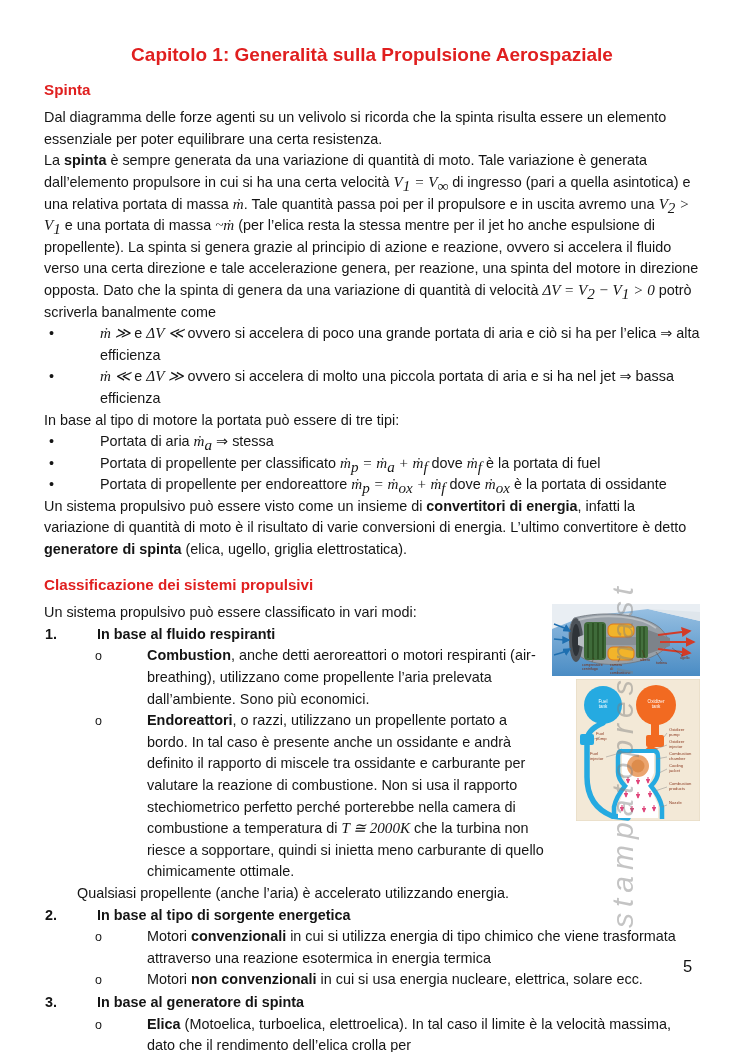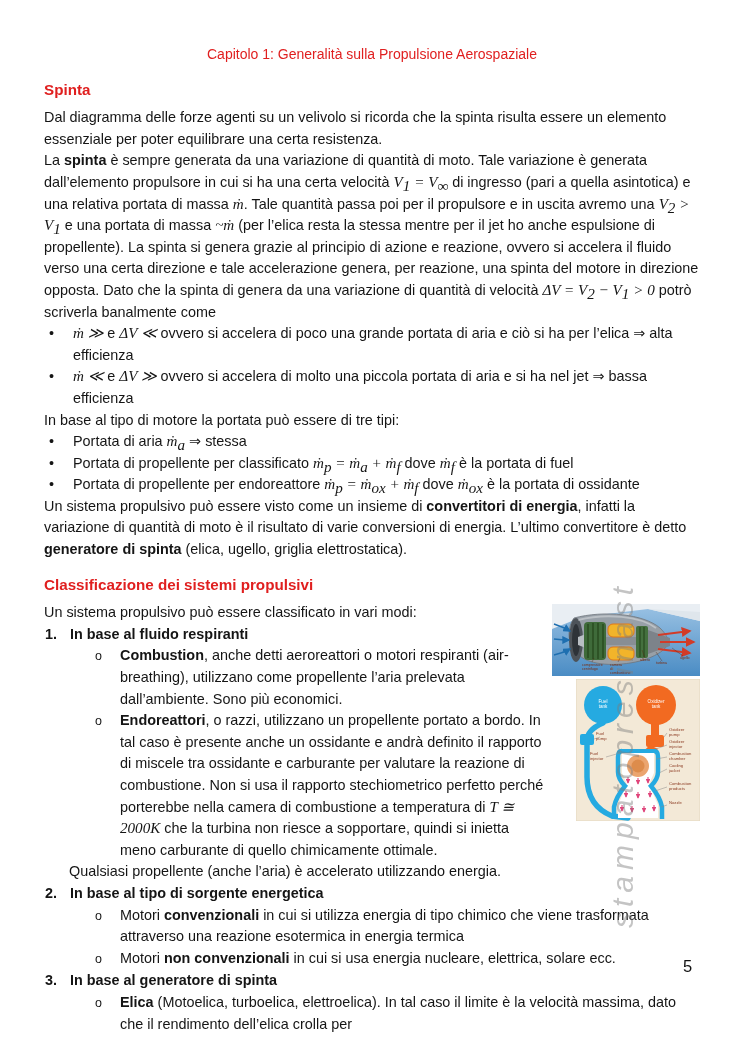"Capitolo 1: Generalità sulla Propulsione" .doc-title { font-size: 14px -> 19px; font-weight: normal -> bold }
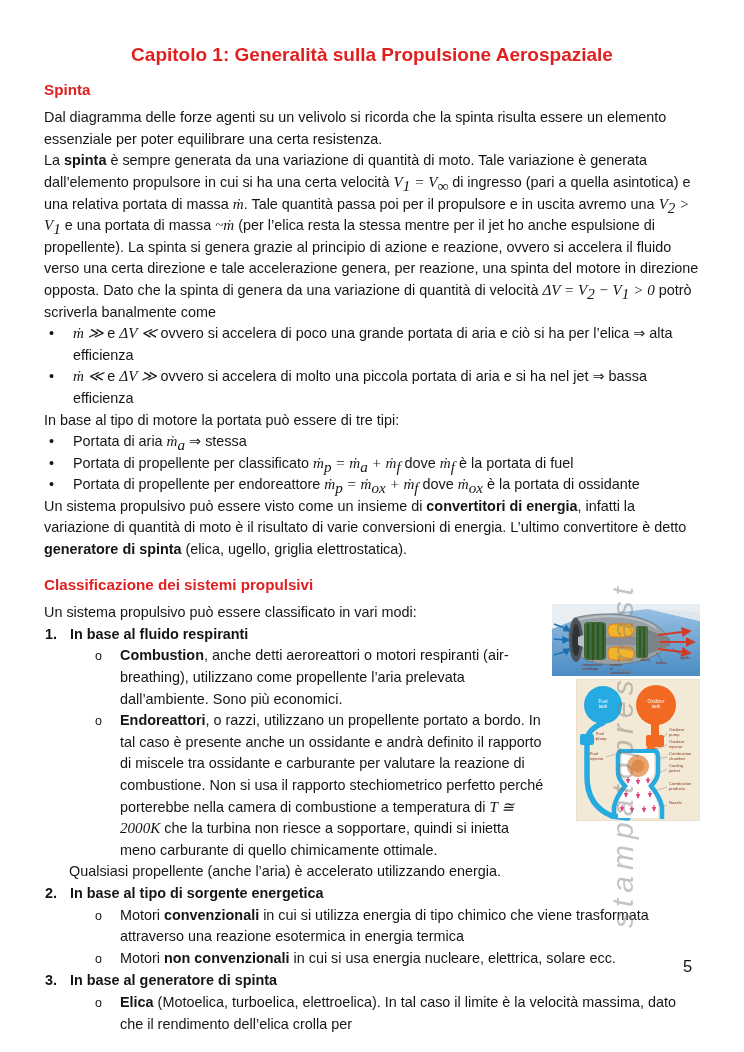"ṁ ≫ e ΔV ≪" .rtxt { margin-left: none -> 27px }
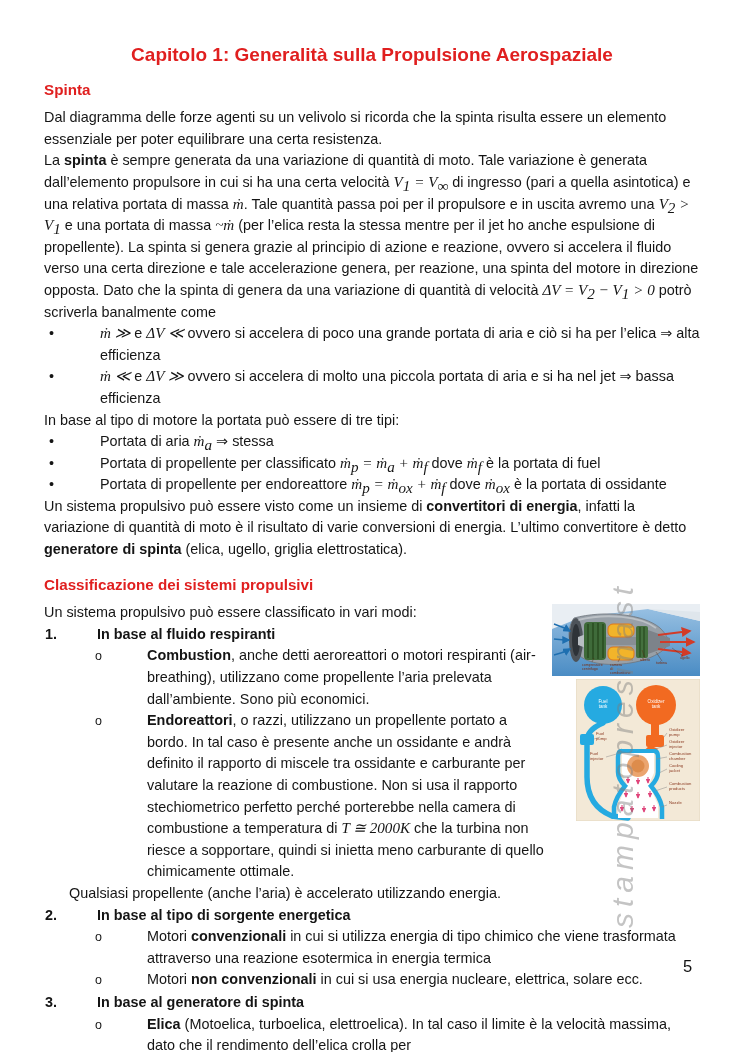"Qualsiasi propellente (anche l’aria) è" .tail { margin-left: 25px -> 33px }
